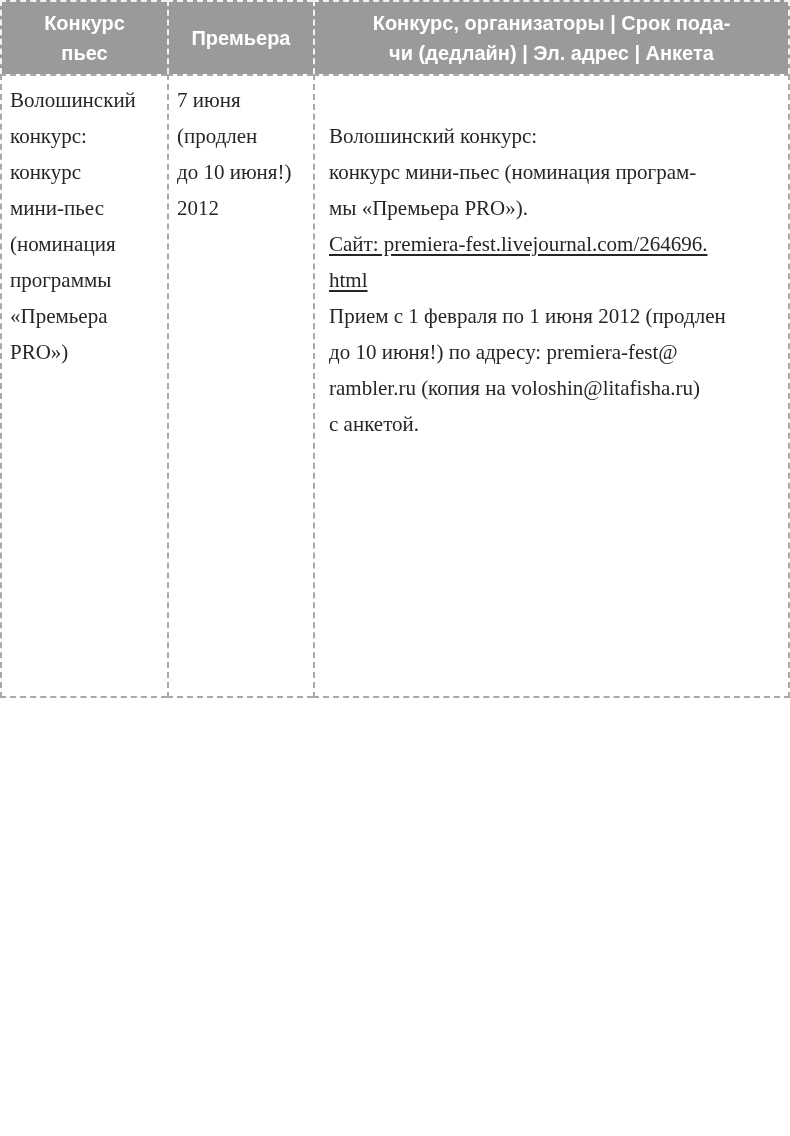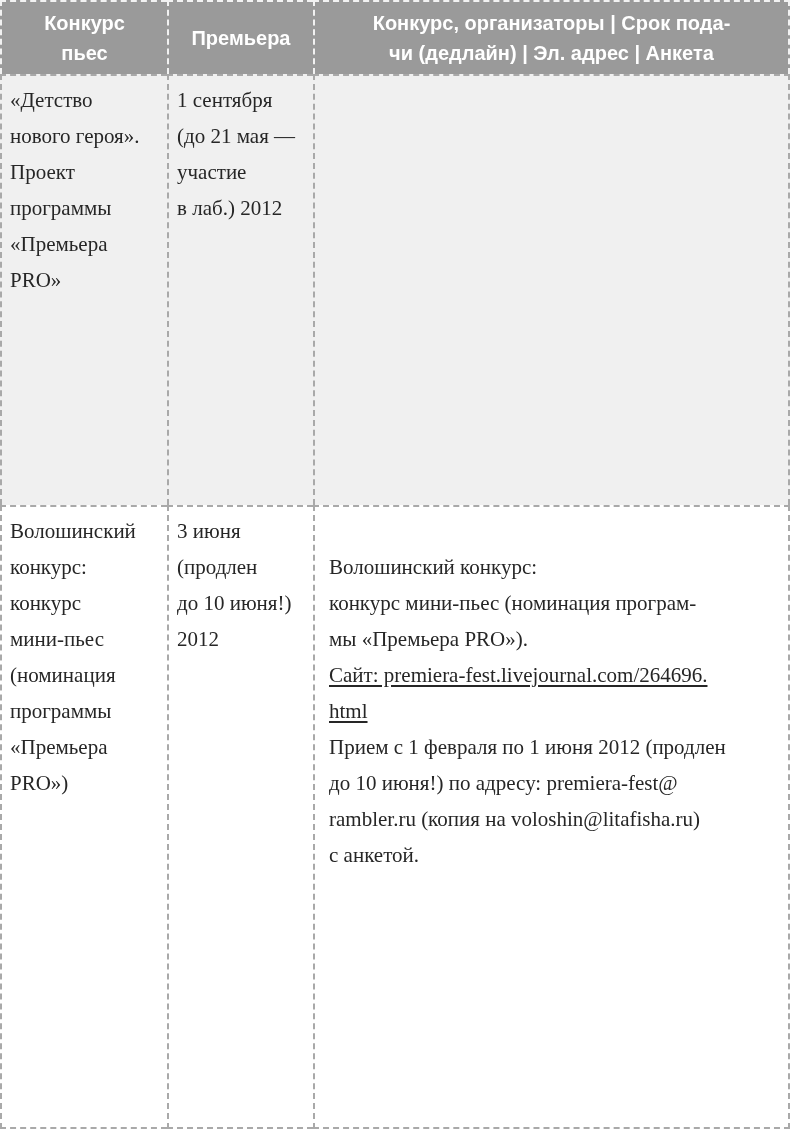"«Детство" tr.row-light { html: <tr> <td>«Детство нового героя». Проект программы «Премьера PRO»</td> <td>1 сентября (до 21 мая — участие в лаб.) 2012</td> <td></td> </tr> -> none }
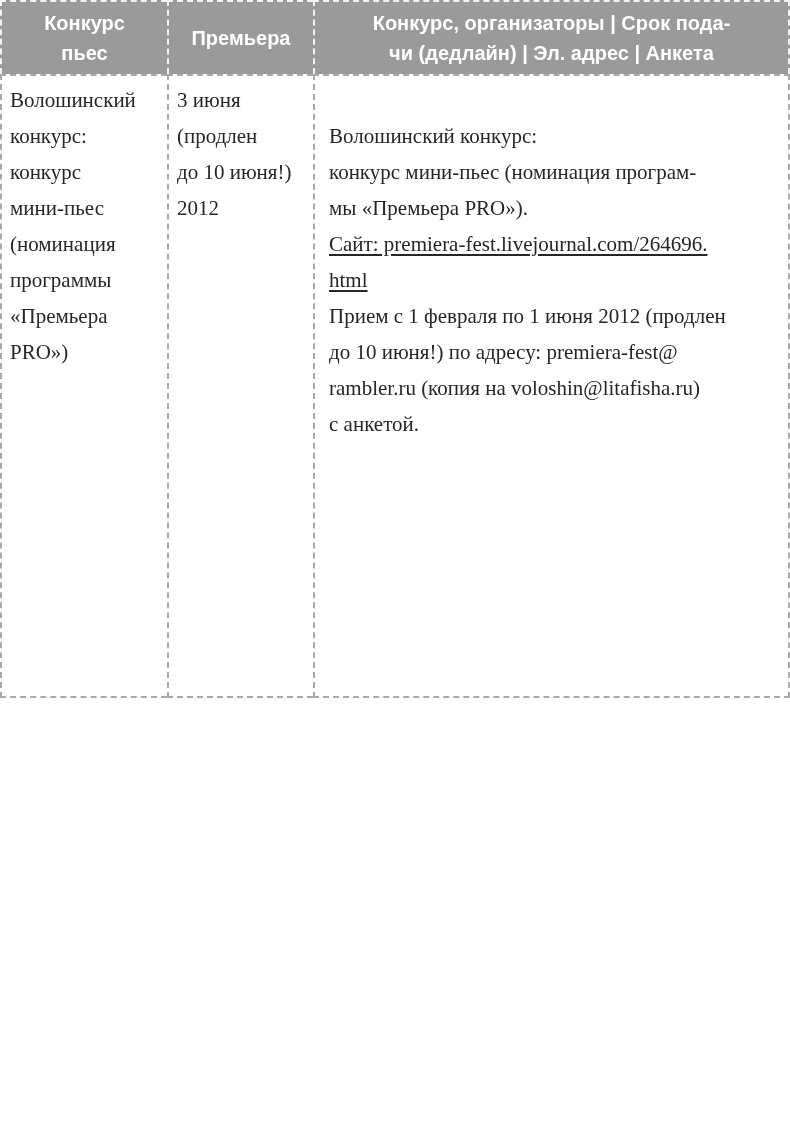"3 июня" td { text: 3 -> 7 }
